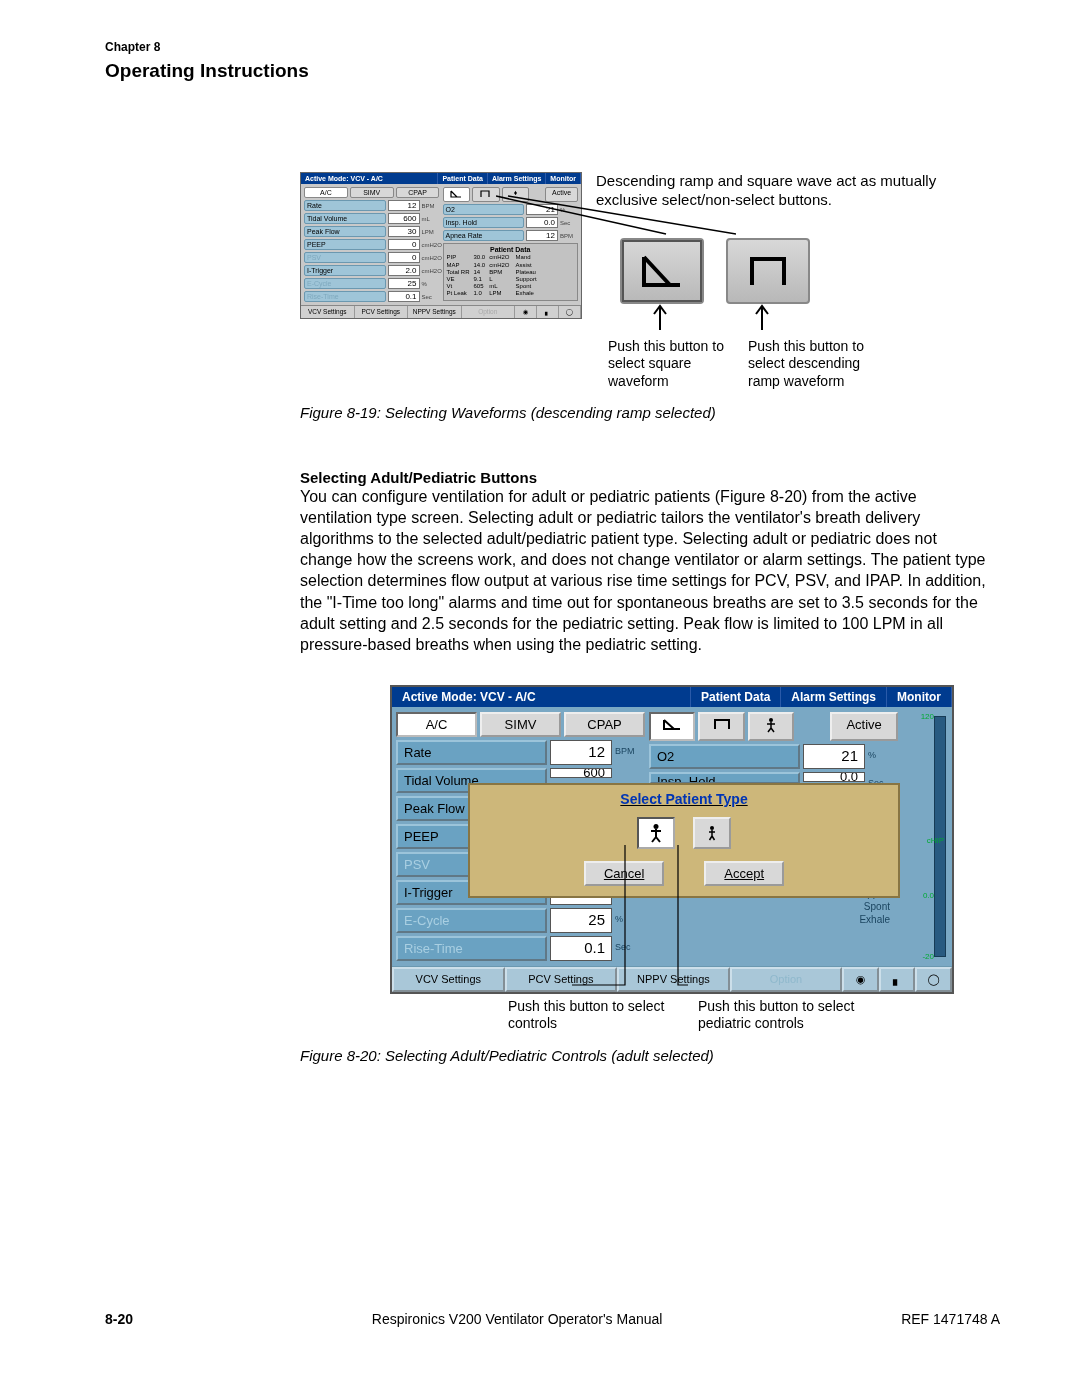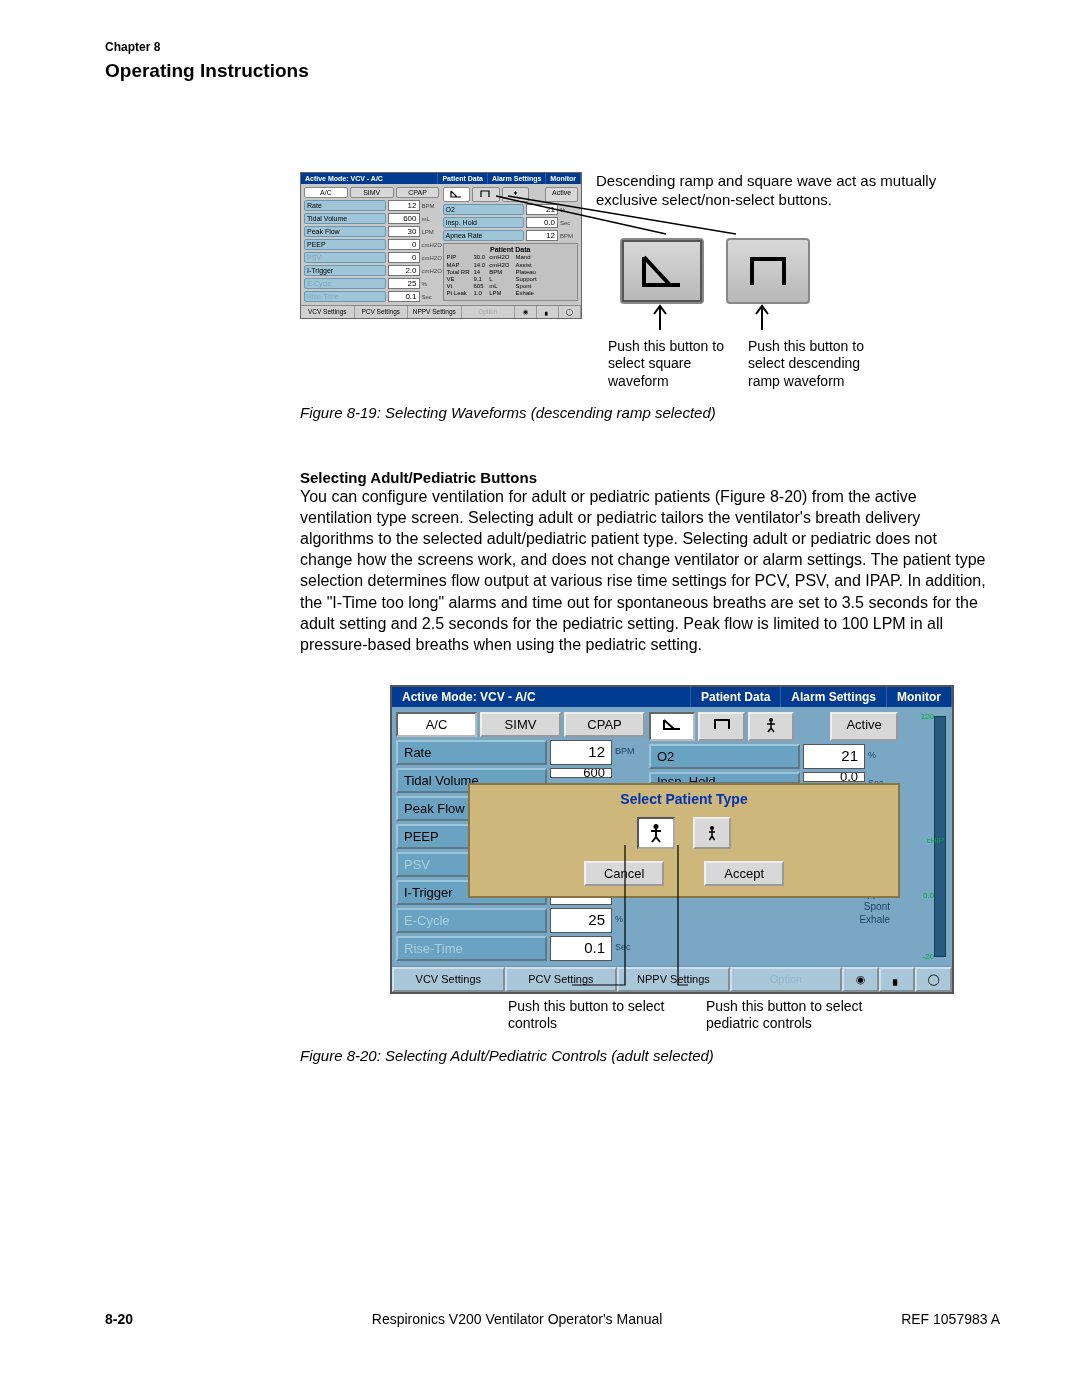"Select Patient Type" .dialog { text-decoration: none -> underline }
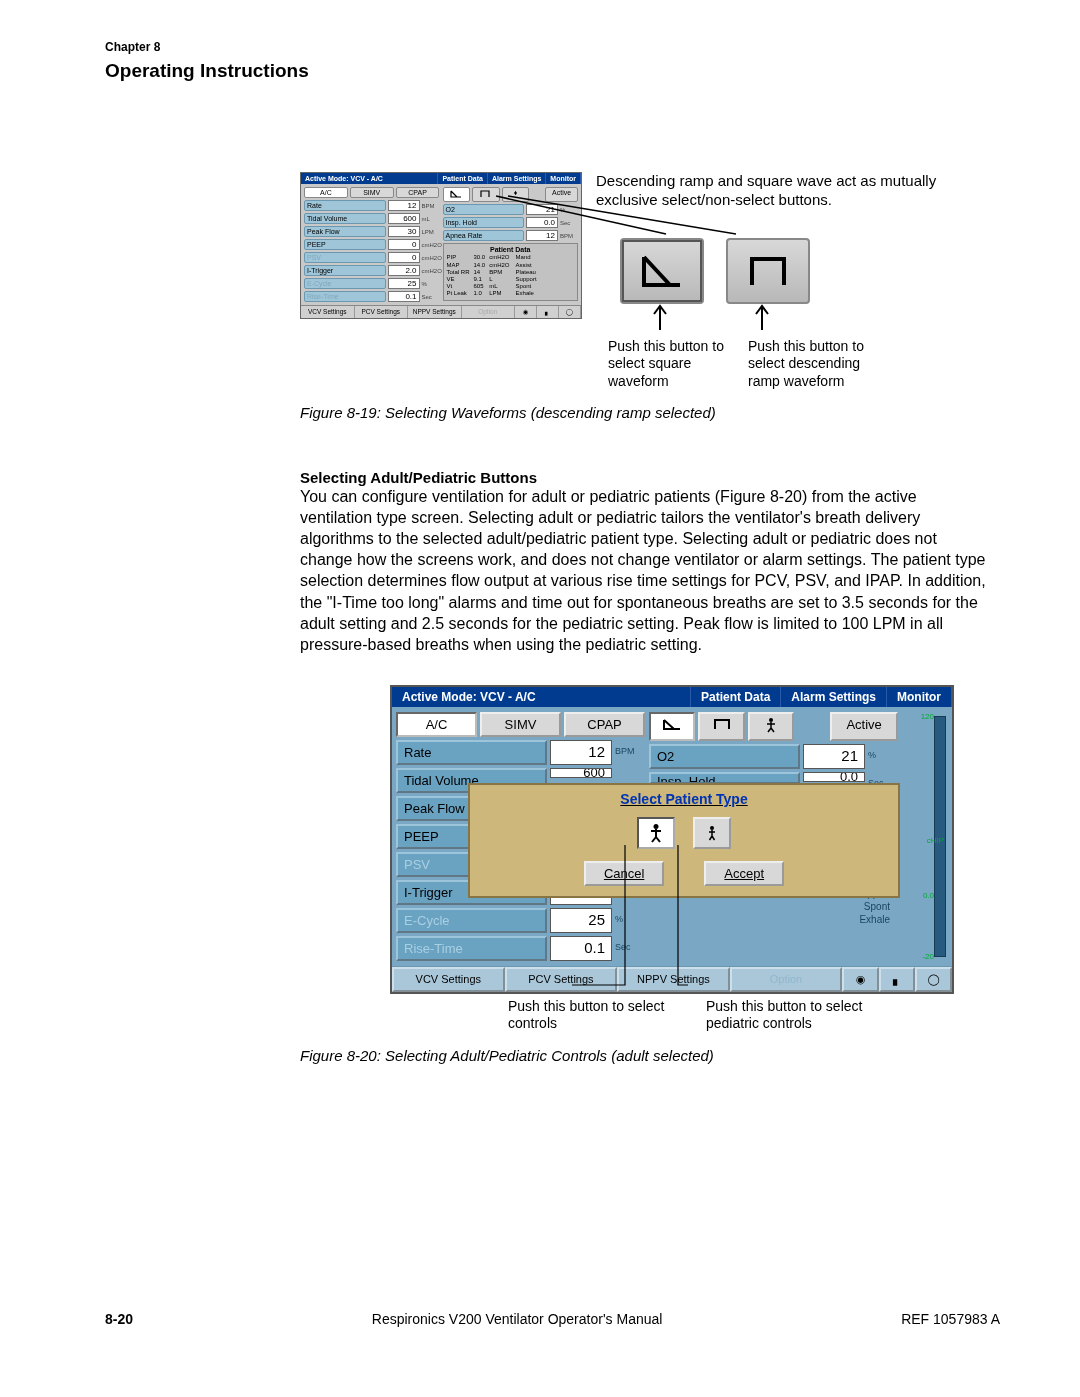"Push this button to select controls" .fig2-annot { gap: 28px -> 20px }
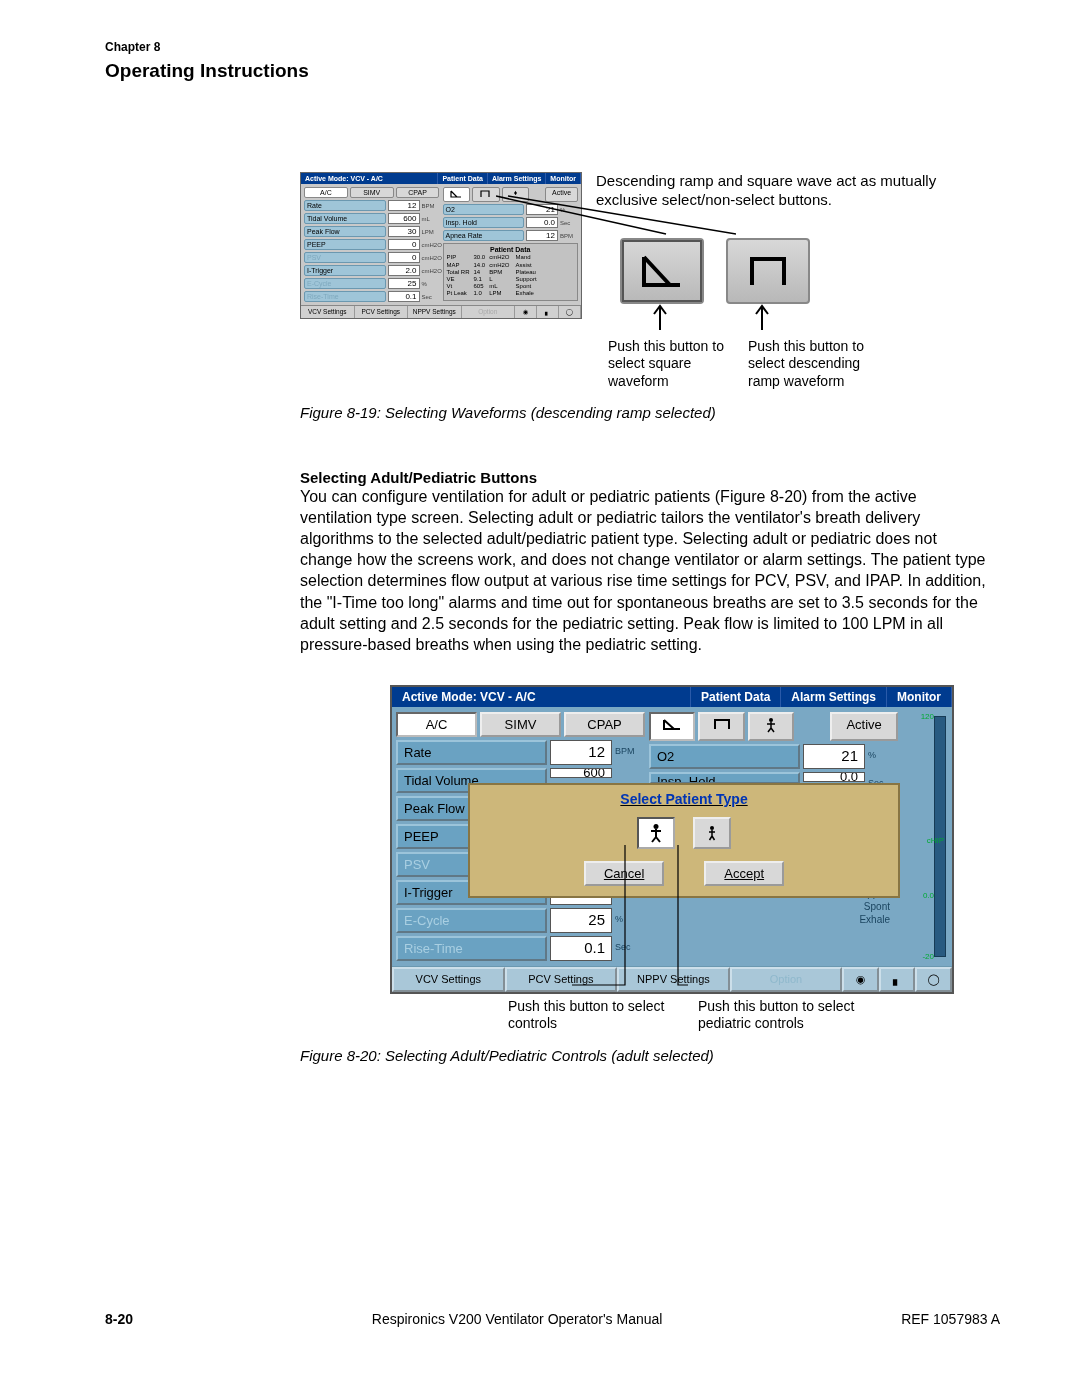"REF 1057983 A" div { text: 1057983 -> 1471748 }
